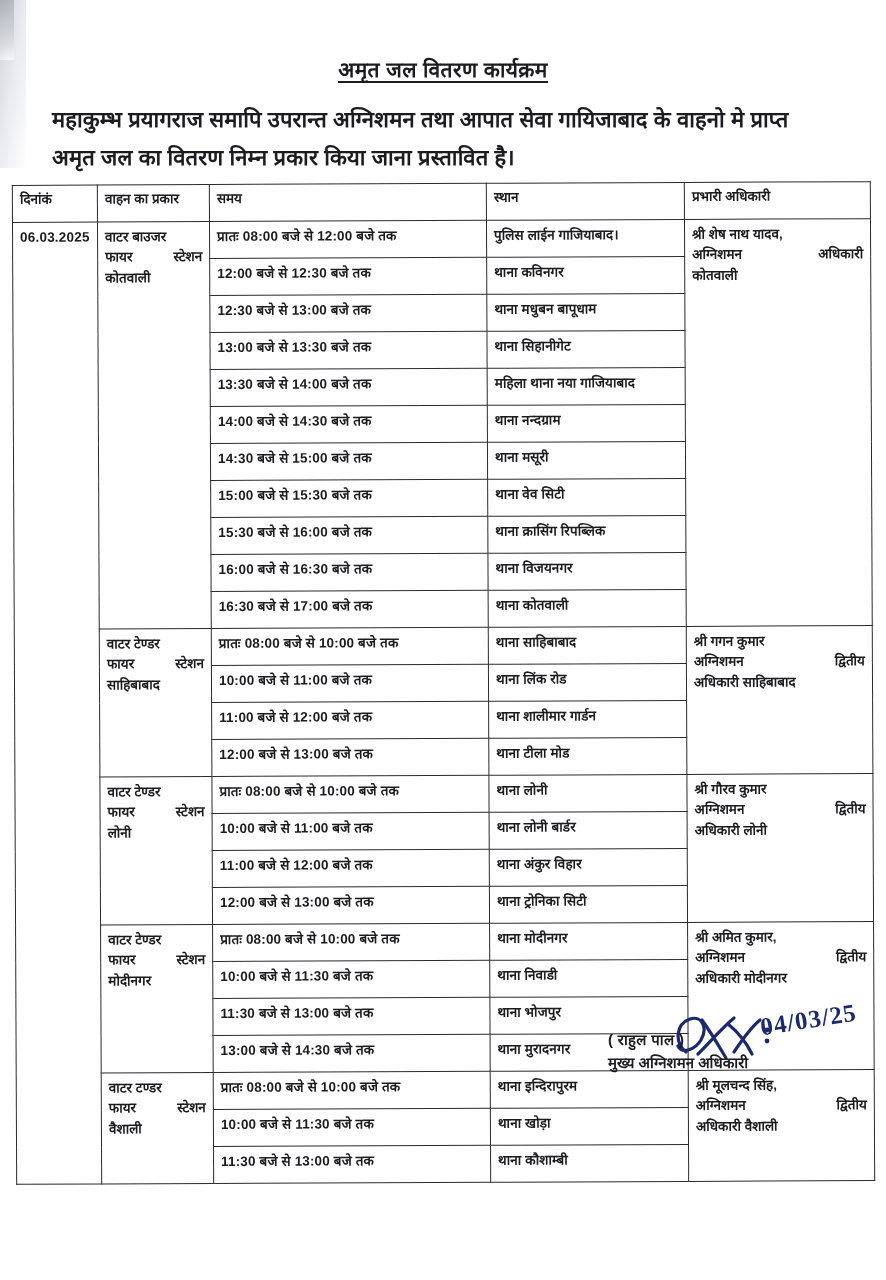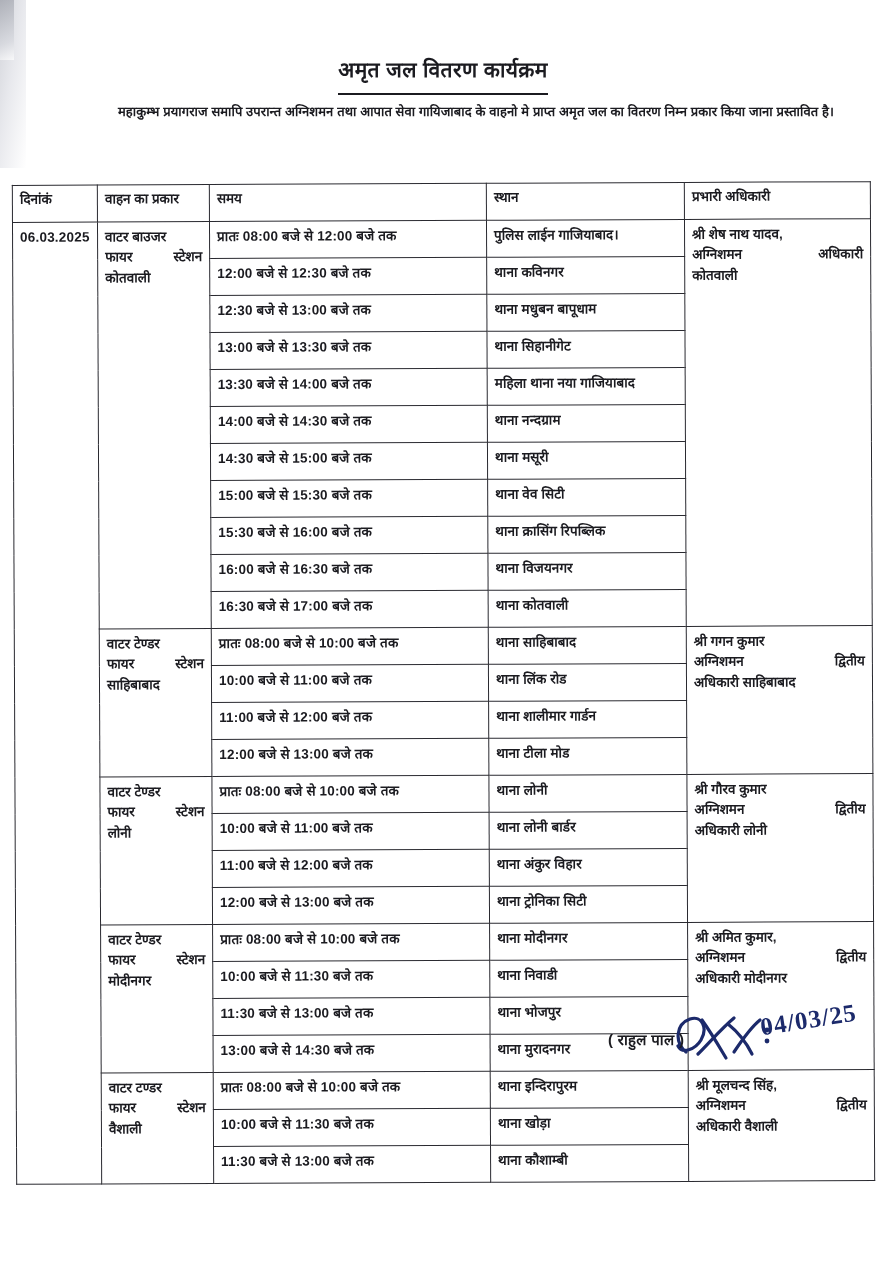"अमृत जल वितरण कार्यक्रम" .doc-title span { padding-bottom: 12px -> 0 }
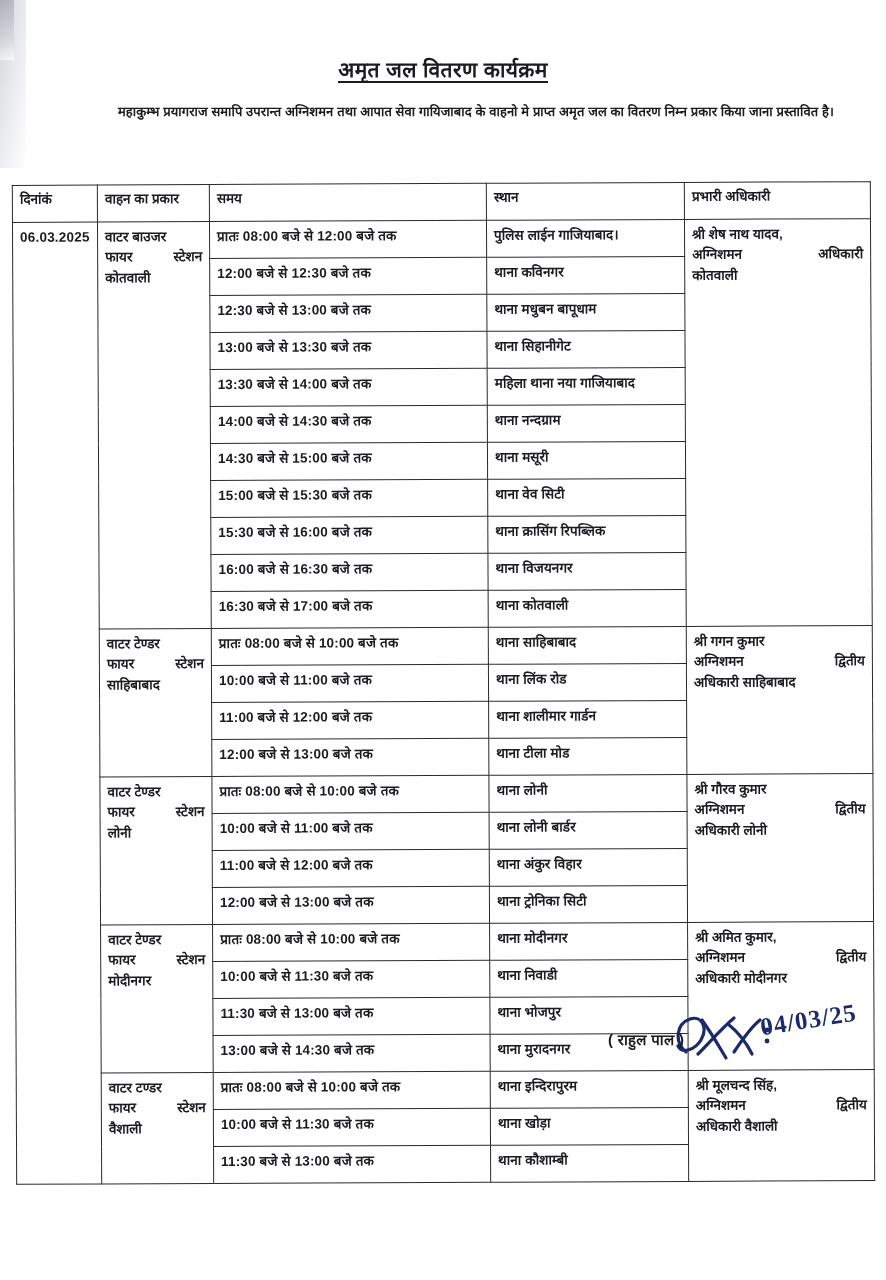"महाकुम्भ प्रयागराज समापि उपरान्त" .doc-intro { font-size: 13px -> 22px; text-align: right -> left }
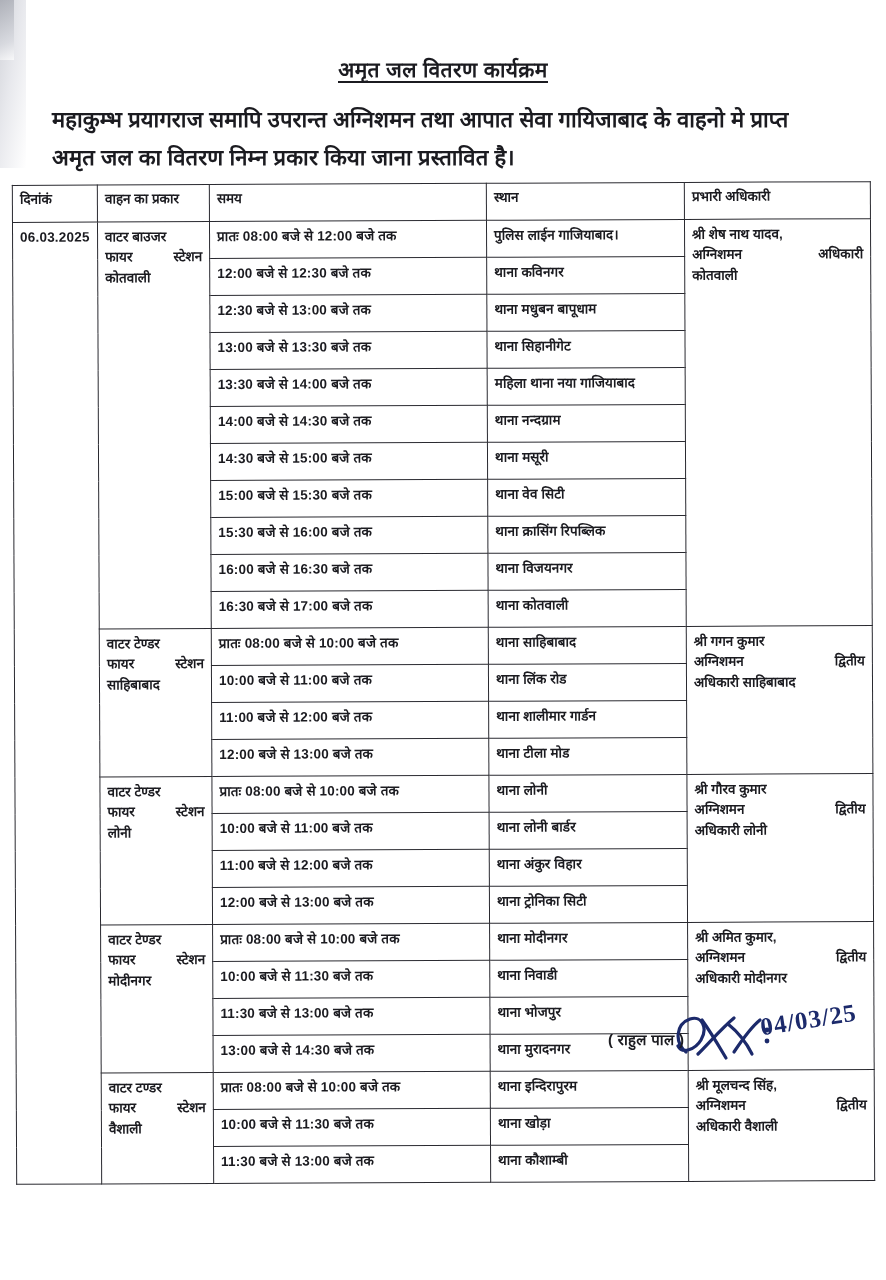"मुख्य अग्निशमन अधिकारी" div { html: none -> <div>मुख्य अग्निशमन अधिकारी</div> }
